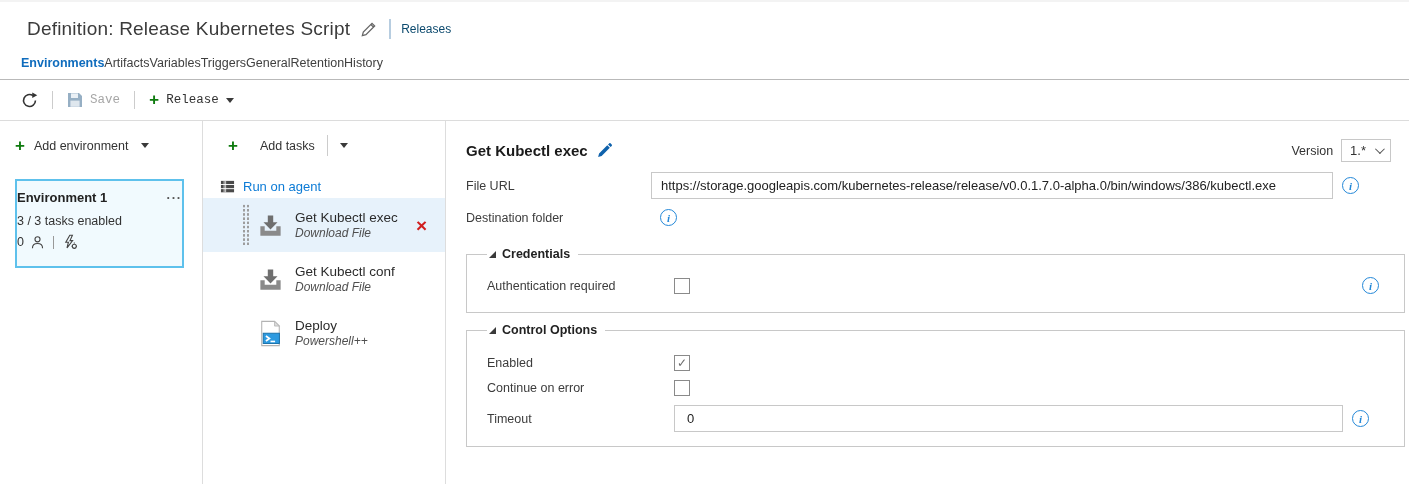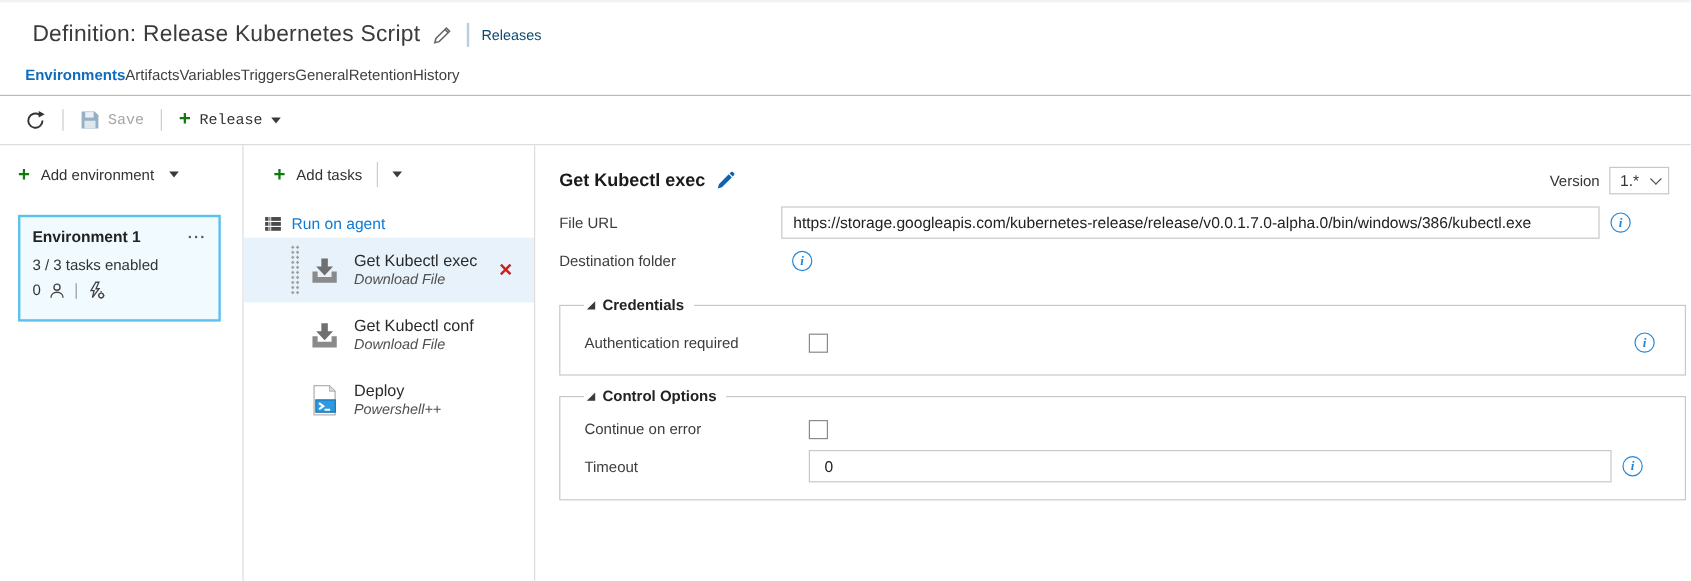"Add tasks" .add-tasks-row .lbl { margin-left: 9px -> 22px }
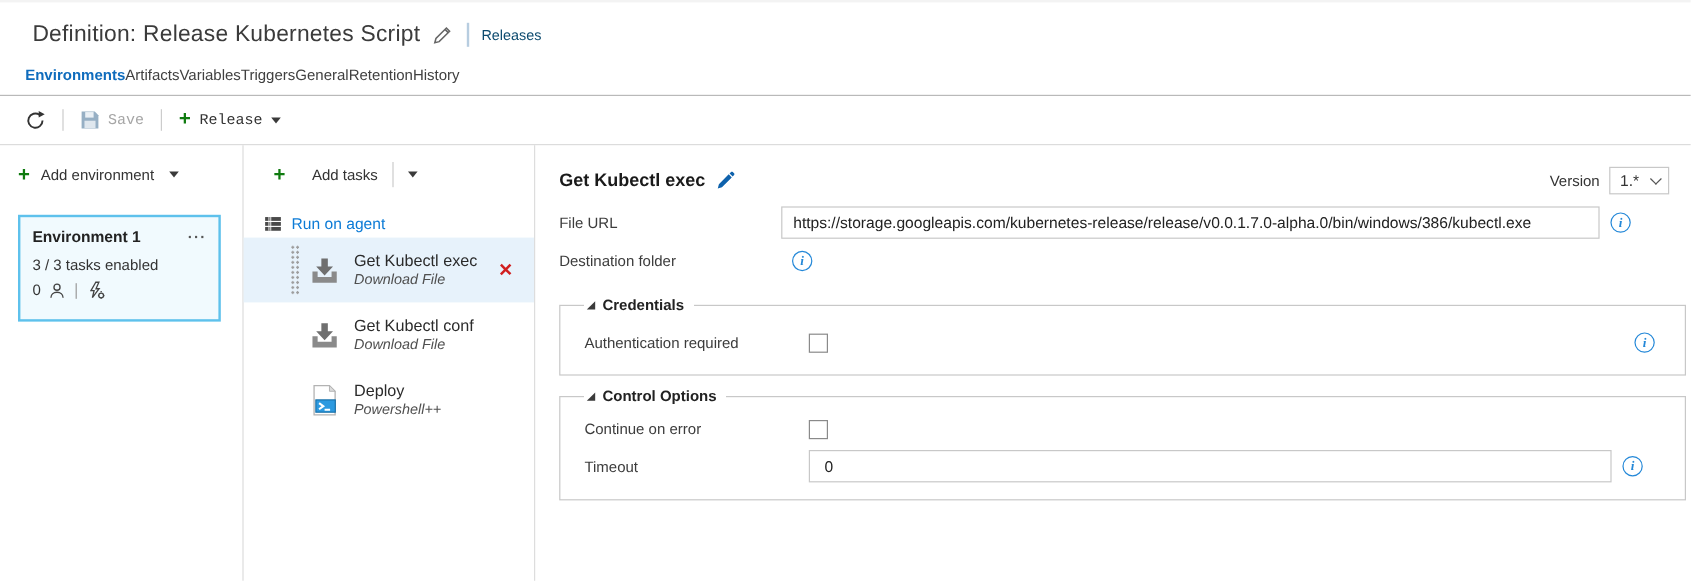"Environment 1" .env-card { padding: 9px 10px -> 9px 0 }
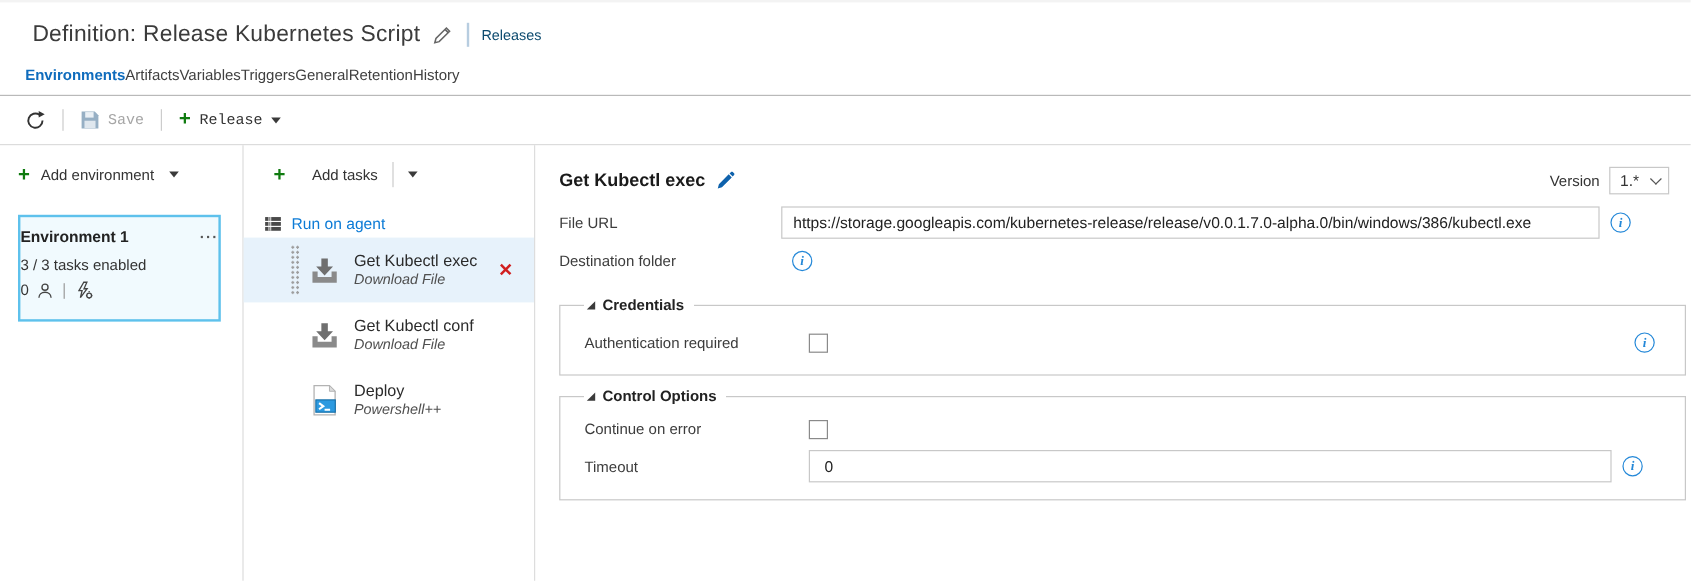"Enabled" div.grp-row { html: none -> <div> <span>Enabled</span> <span></span> </div> }
